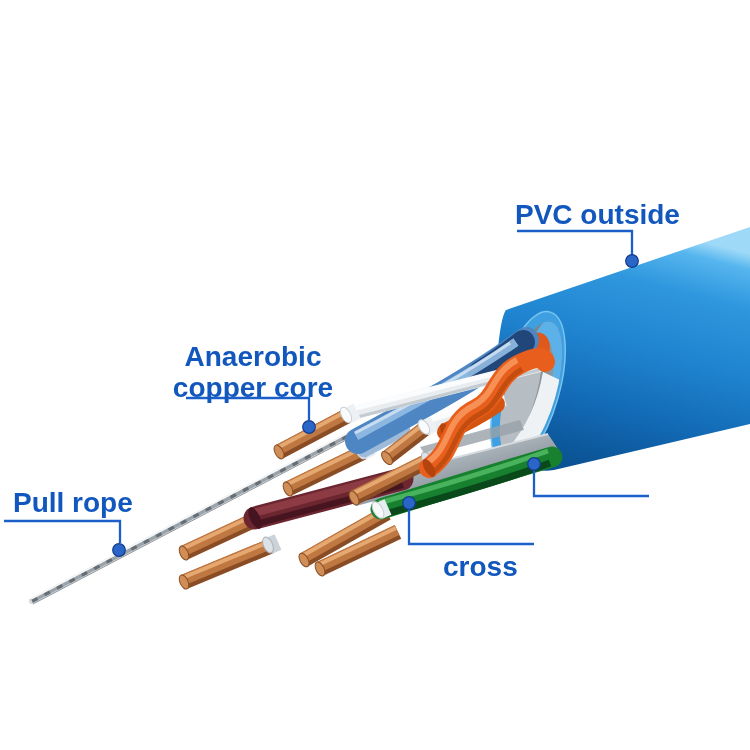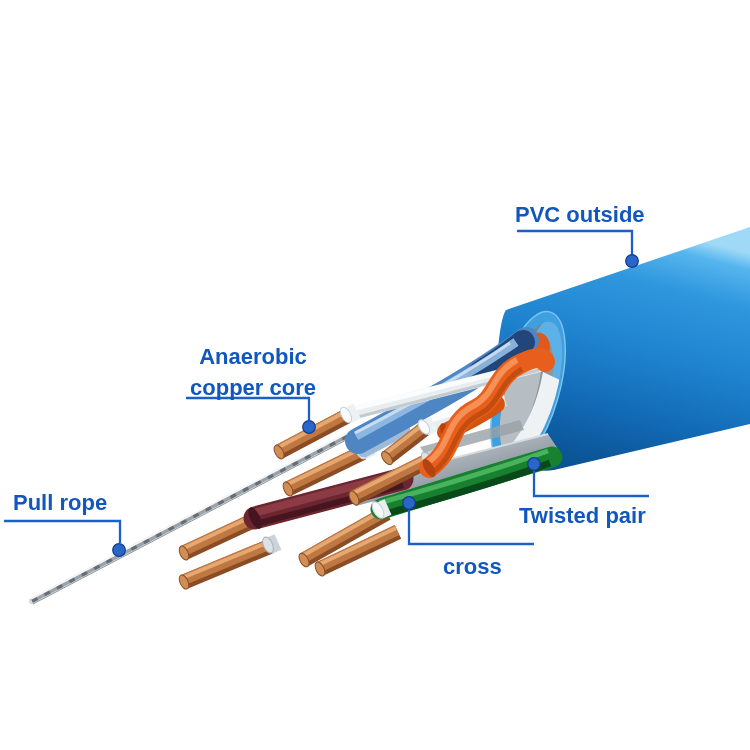"PVC outside" .label { font-size: 22px -> 28px }
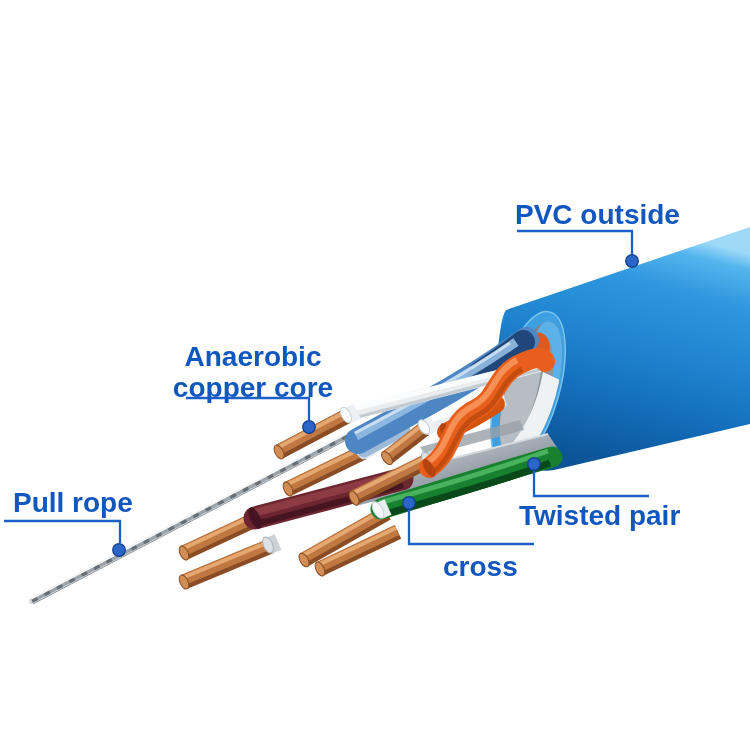"Twisted pair" div.label { html: <div>Twisted pair</div> -> none }
